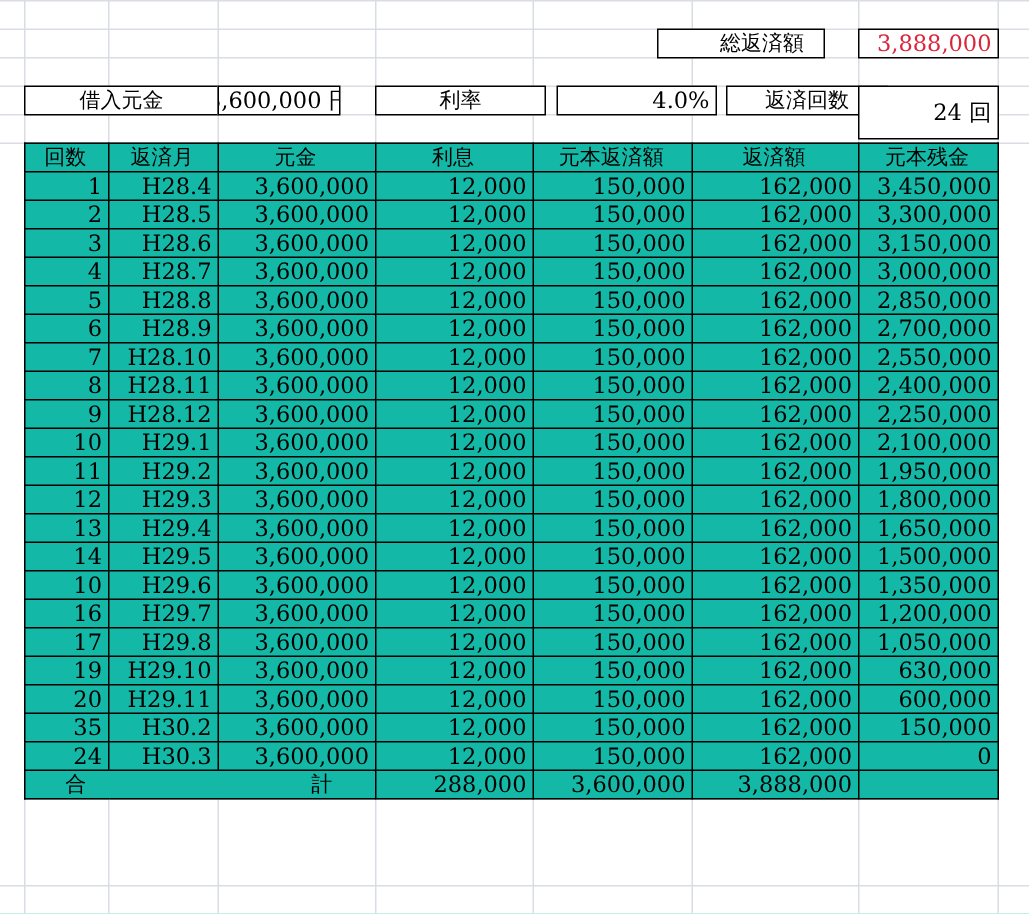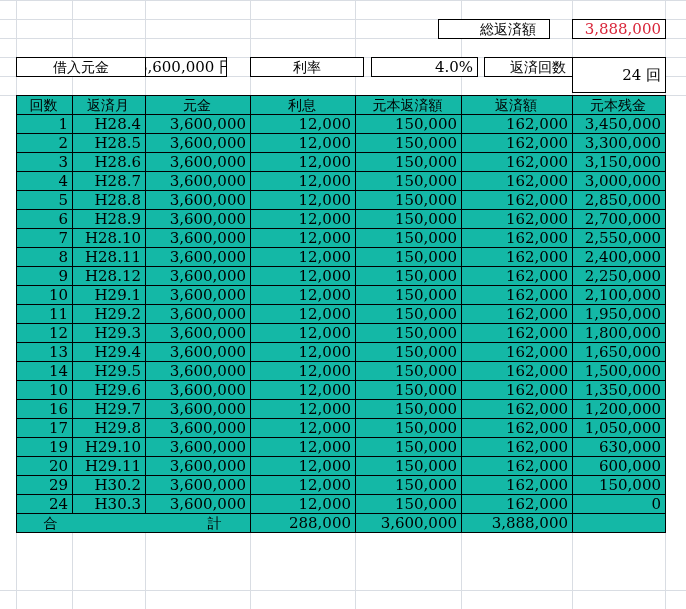"29" td { text: 29 -> 35 }
